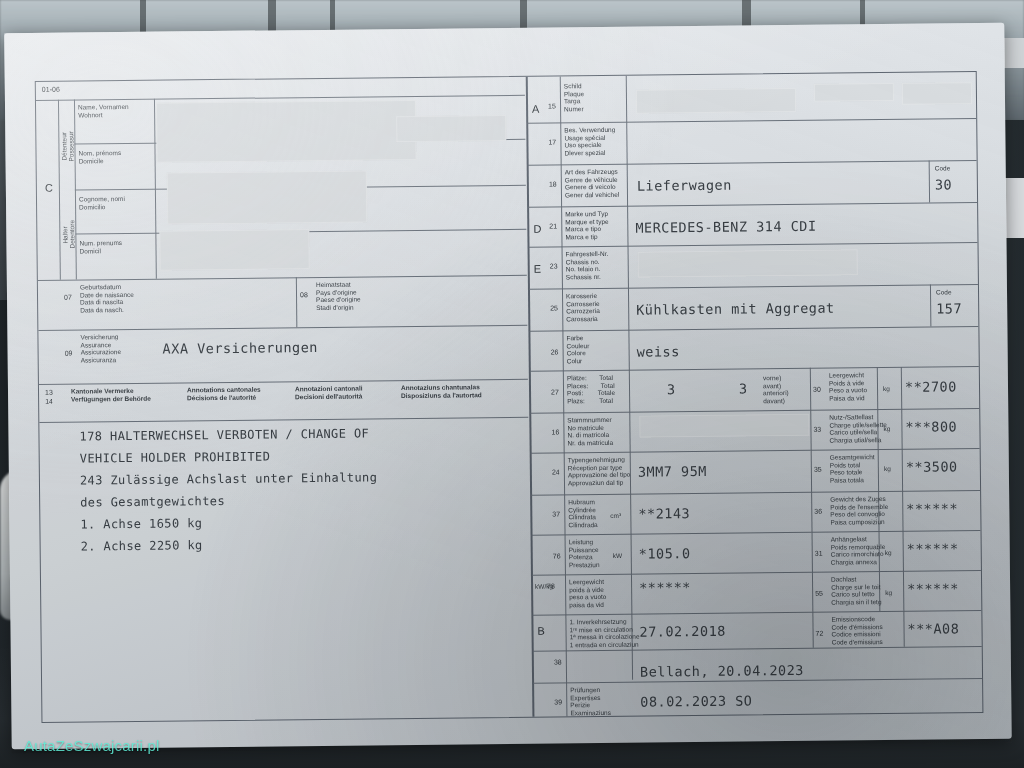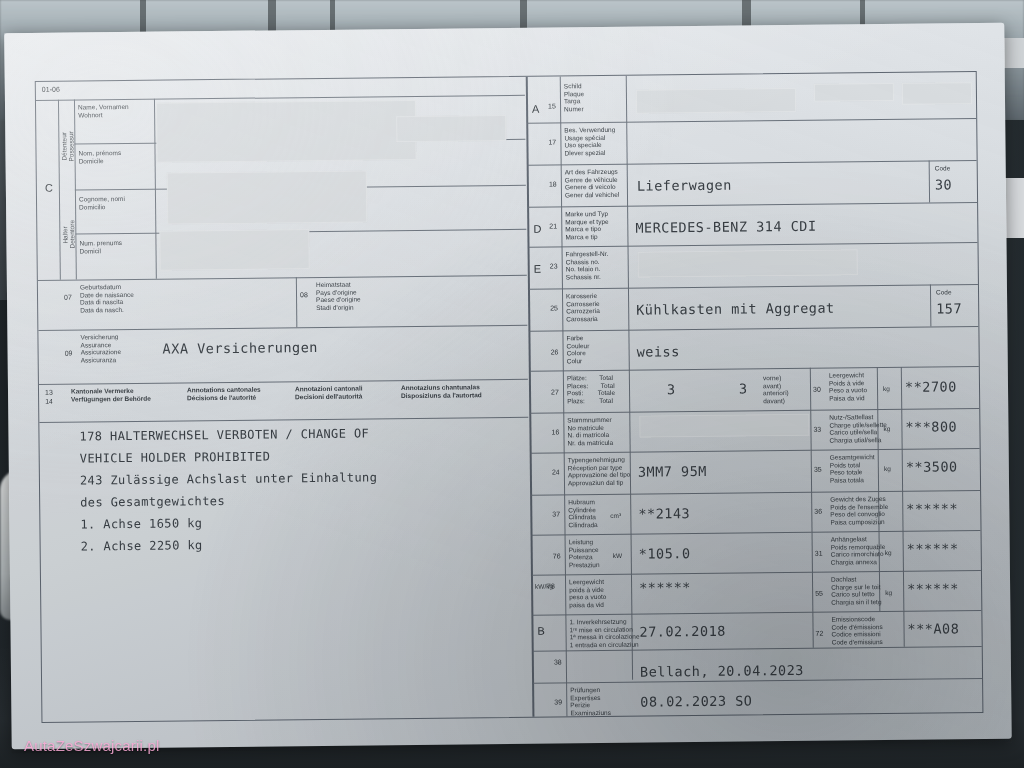"AutaZeSzwajcarii.pl" .watermark { color: #f9a8d4 -> #5eead4 }
